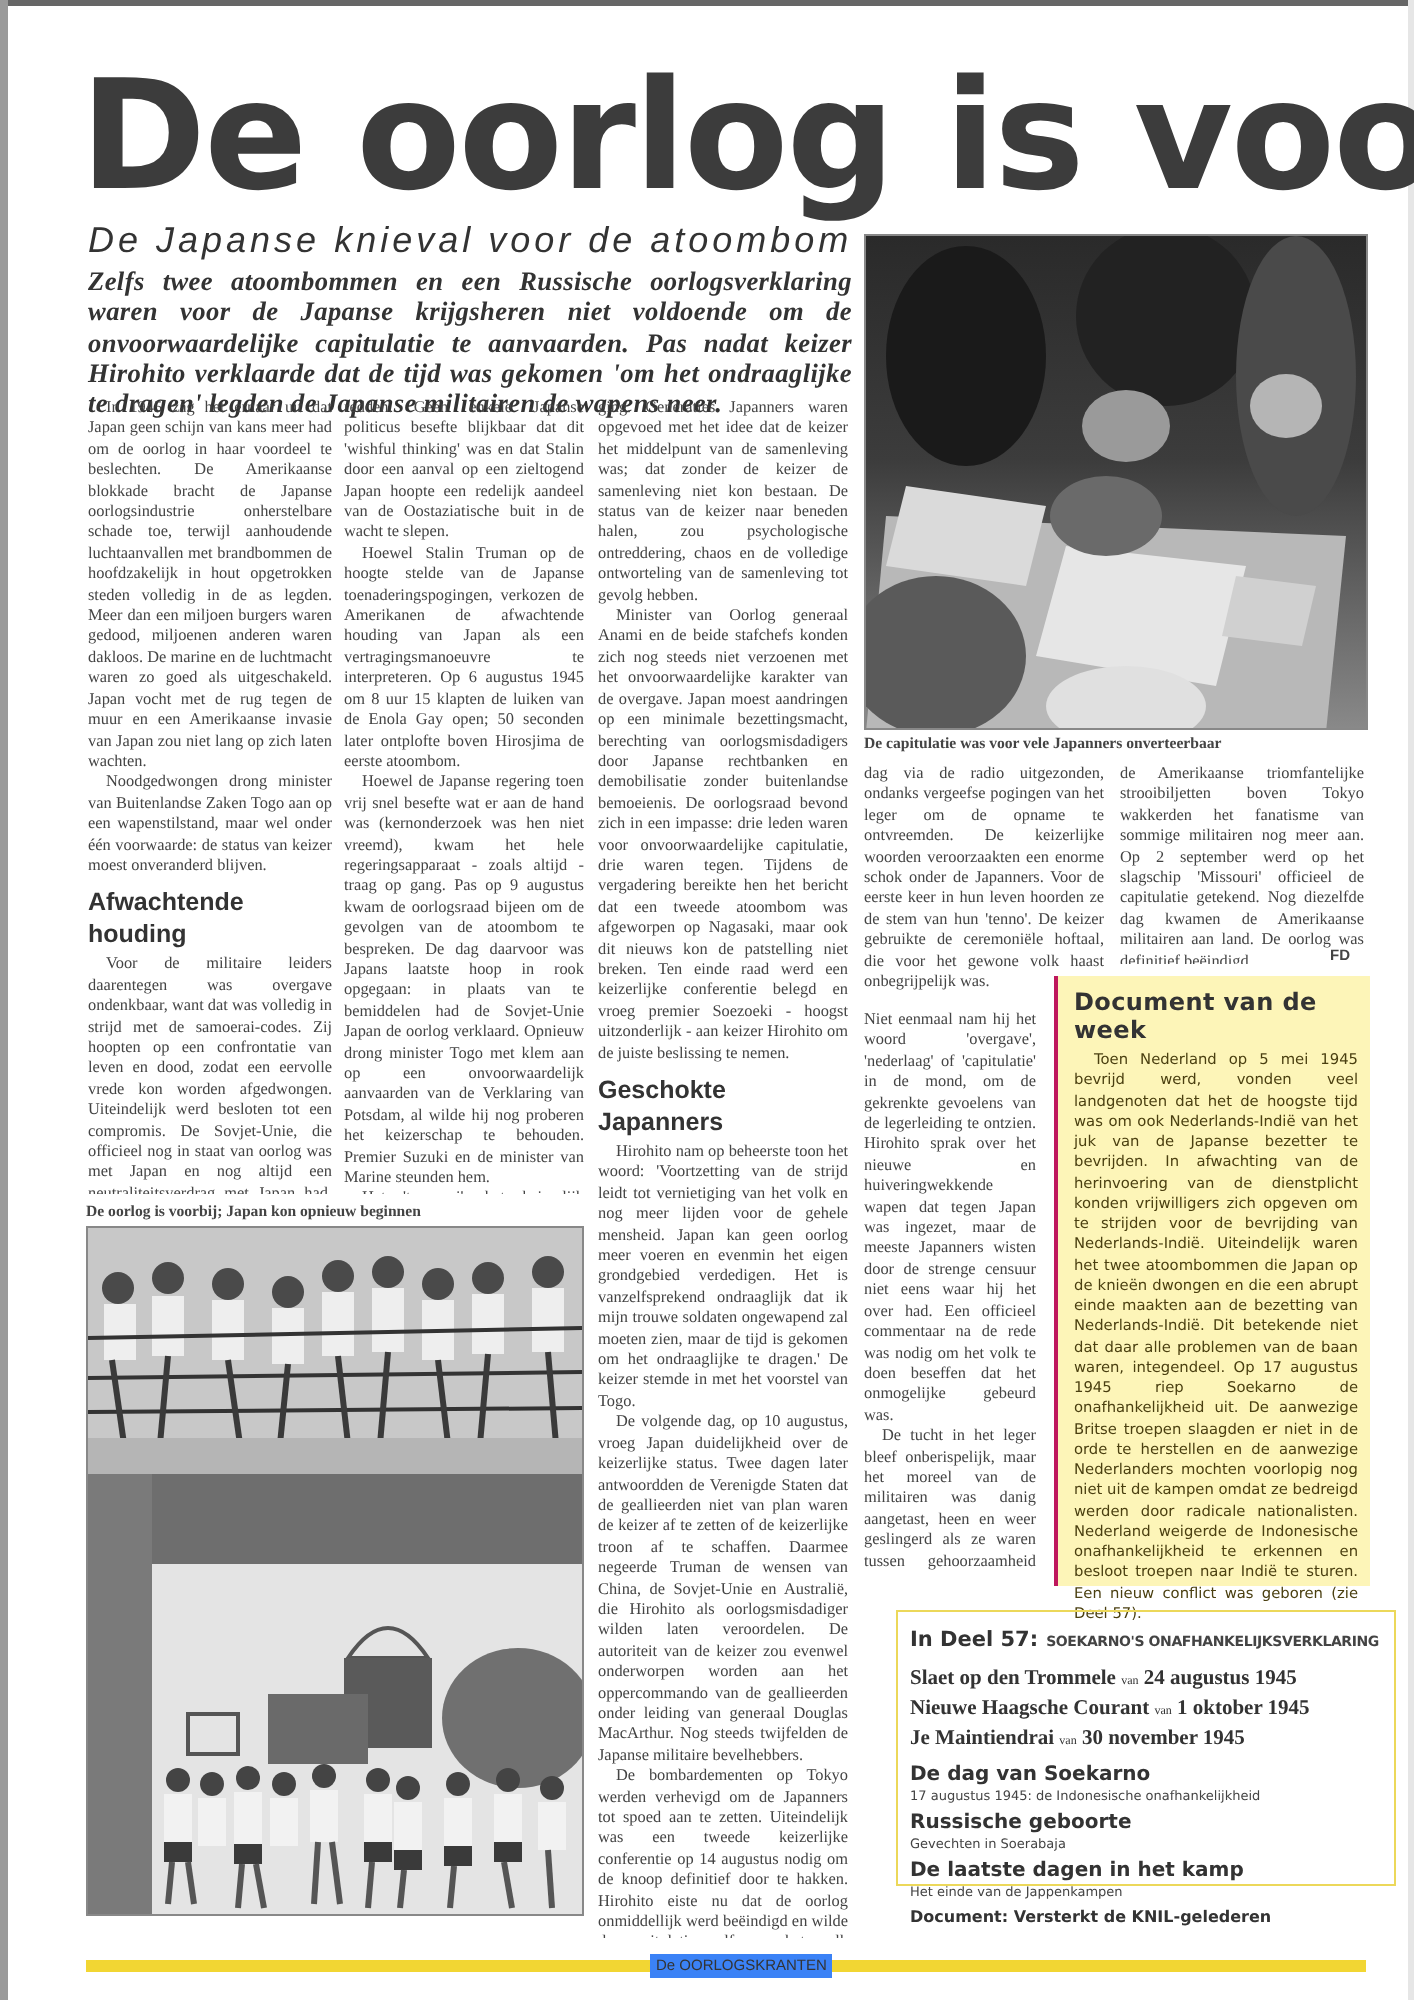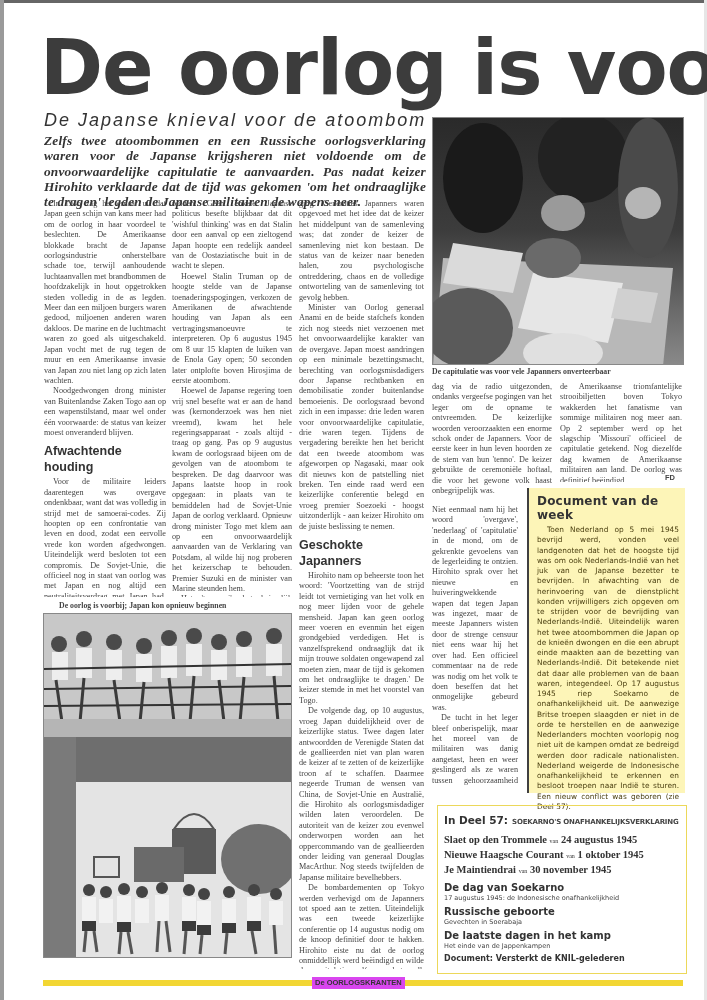"Document van de week" .docbox { border-left: 2px solid #404040 -> 2px solid #be185d }
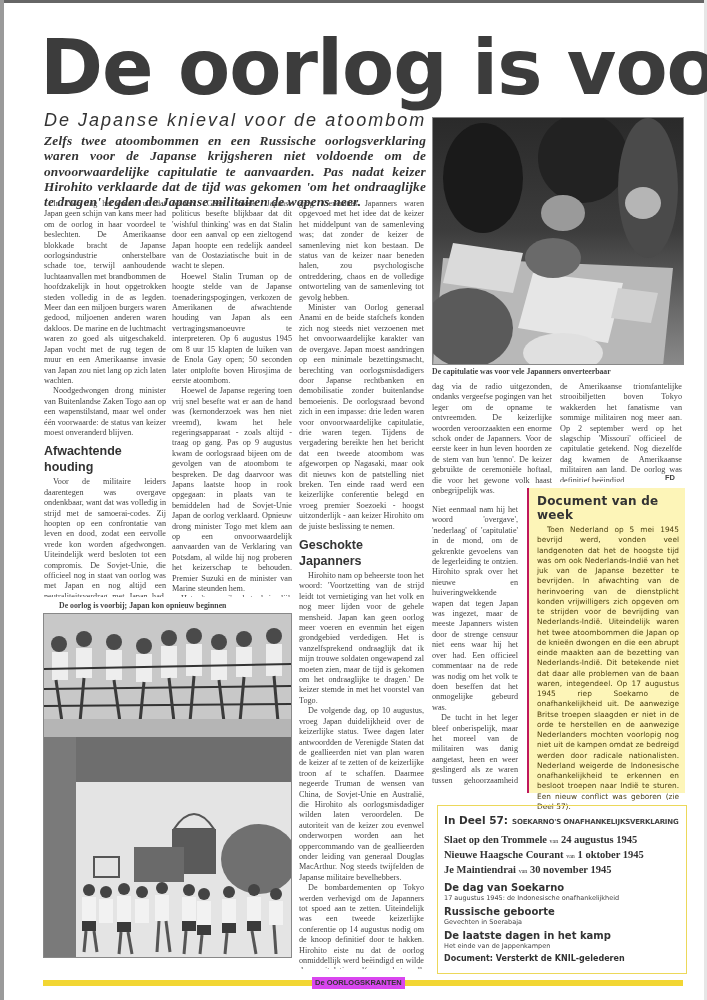"De oorlog is voorbij; Japan" .caption-bottom { margin-left: 16px -> none }
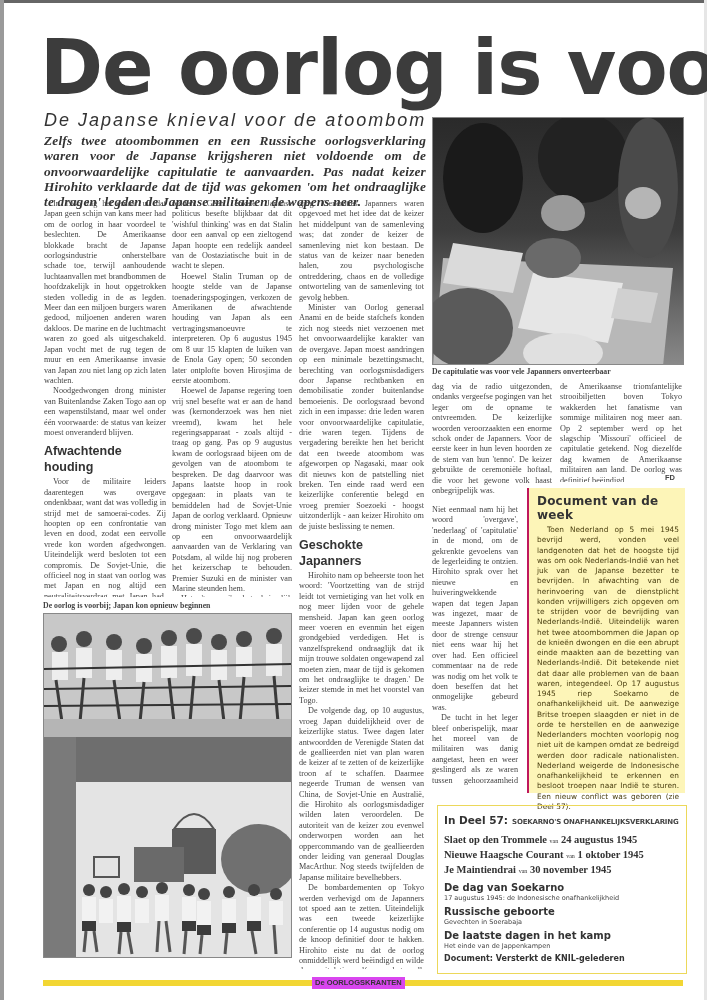"In Deel 57: SOEKARNO'S" .deelbox { height: 169px -> 138px; left: 437px -> 448px }
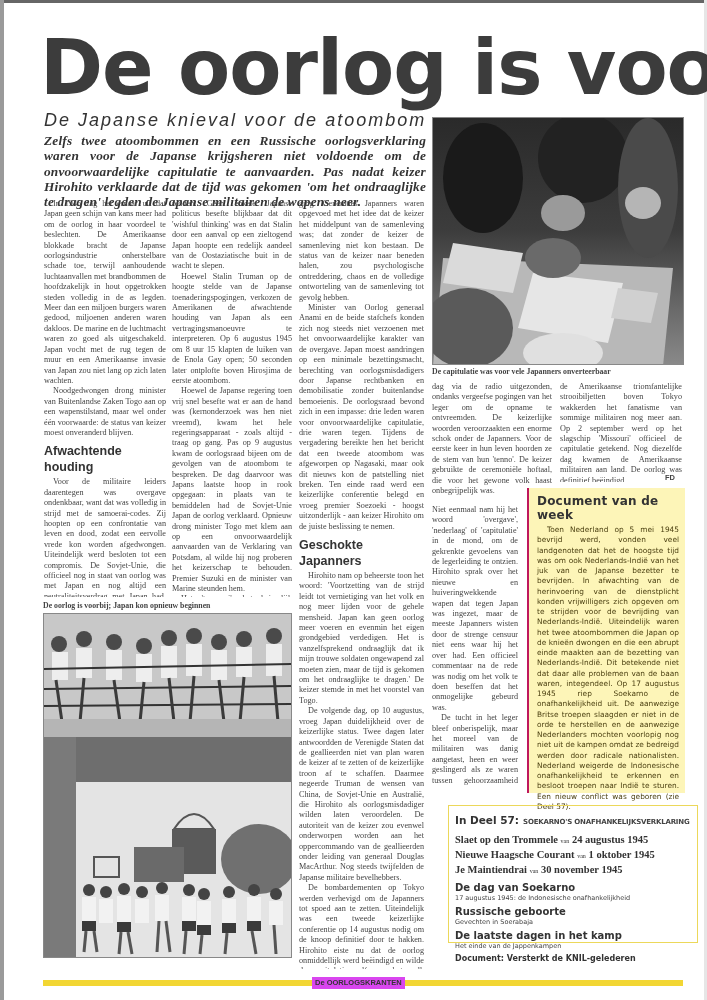"De OORLOGSKRANTEN" .footer-label { background: #d946ef -> #3b82f6; font-weight: bold -> normal; left: 312px -> 325px }
